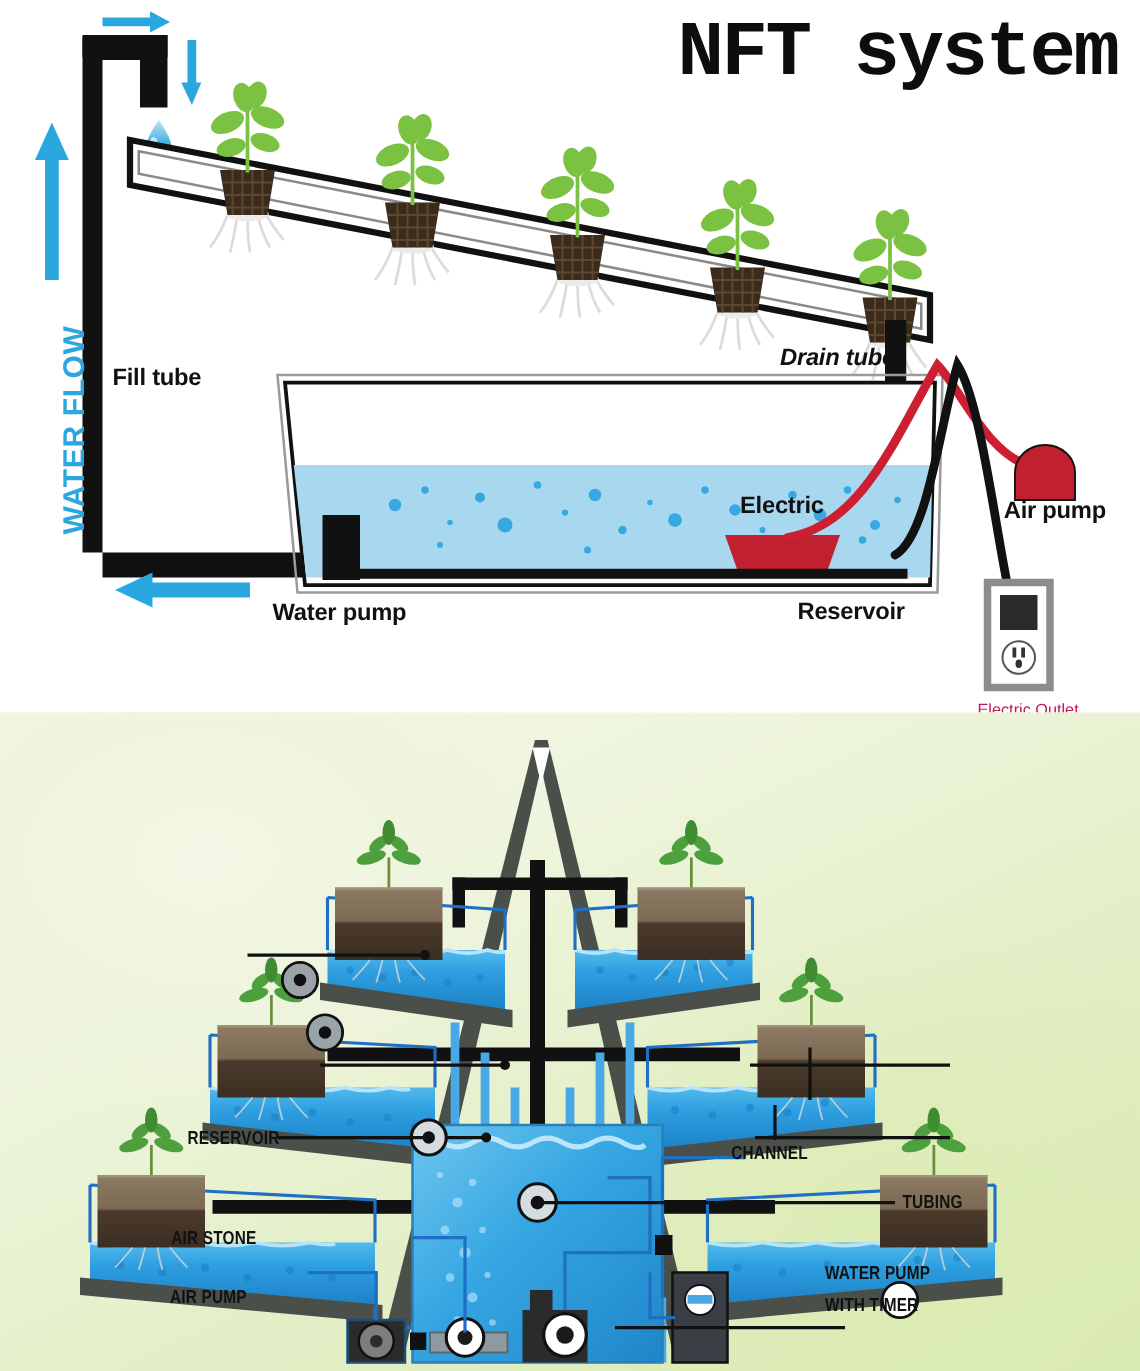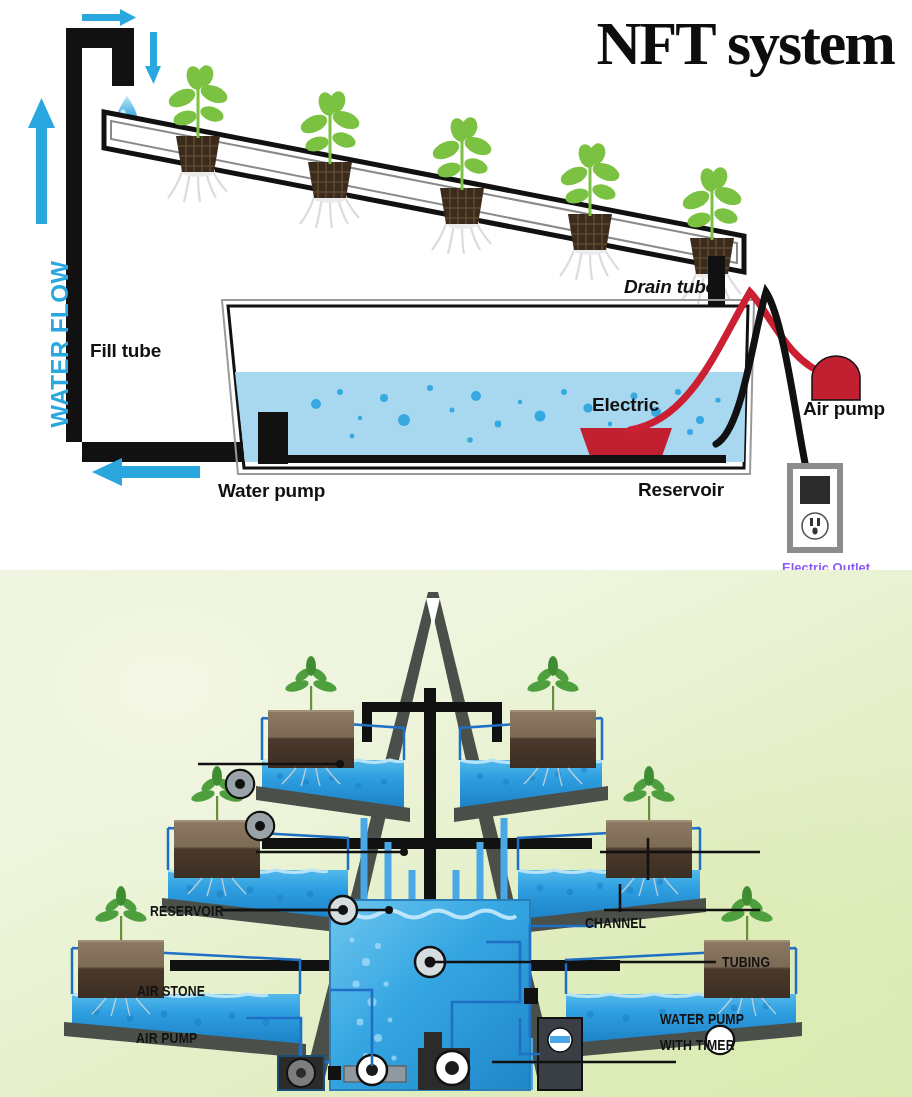"NFT system" #title { font-family: Liberation Serif, serif -> Liberation Mono, monospace }
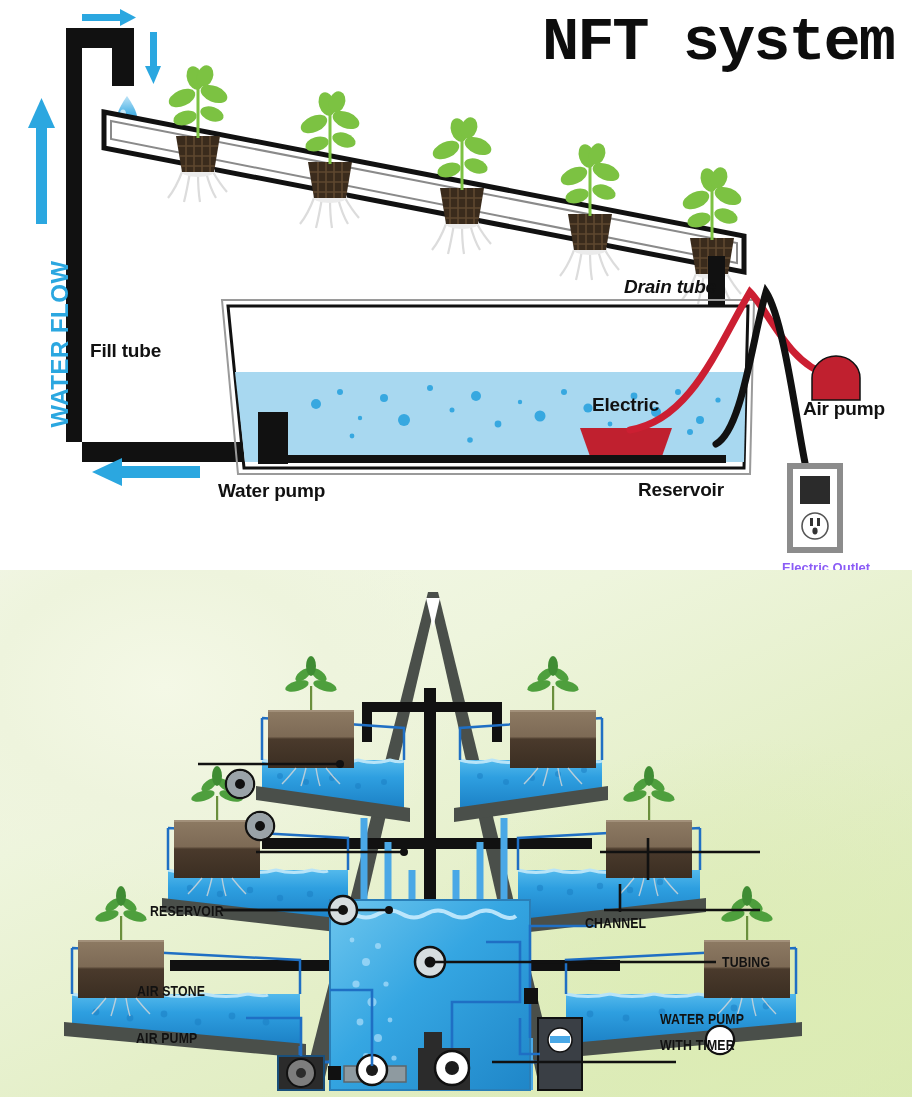"Fill tube" div.lbl { margin-top: 48px -> none }
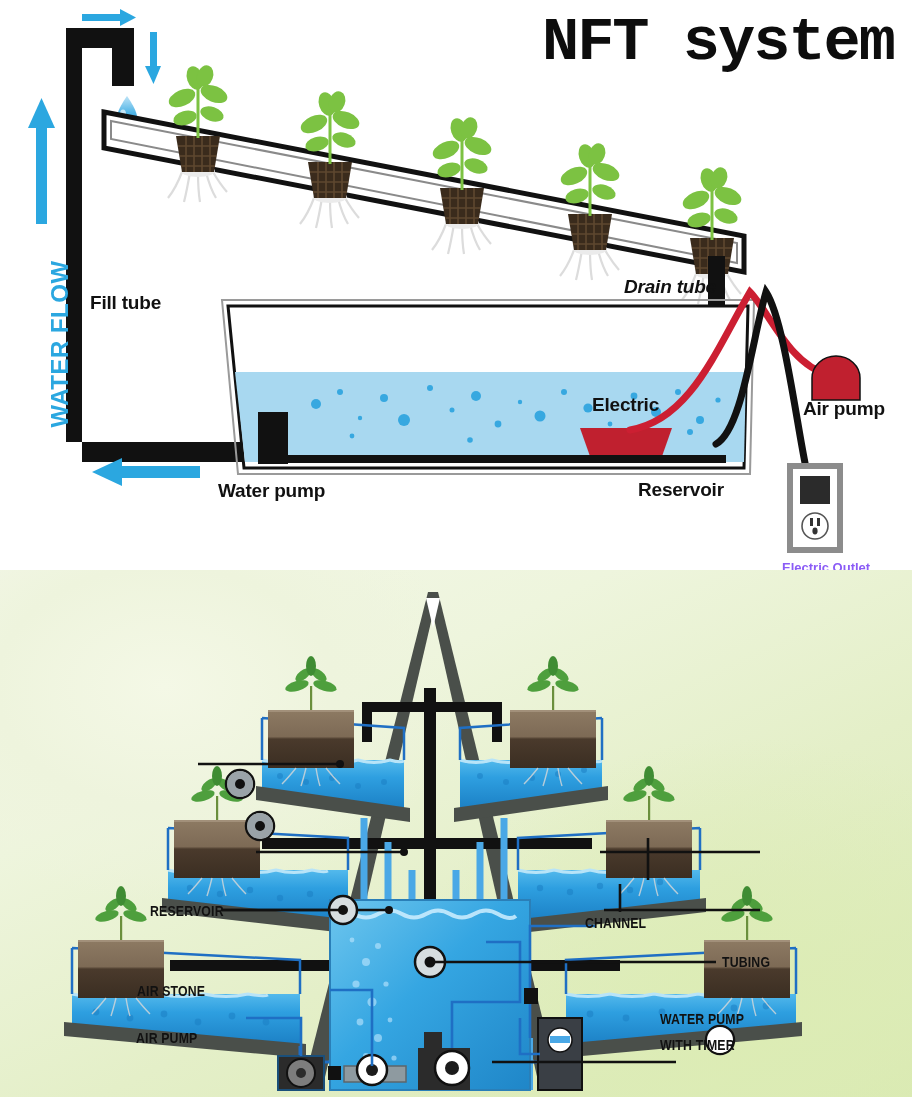"Electric Outlet" #elec-lbl { color: #8b5cf6 -> #be185d; font-weight: bold -> normal }
